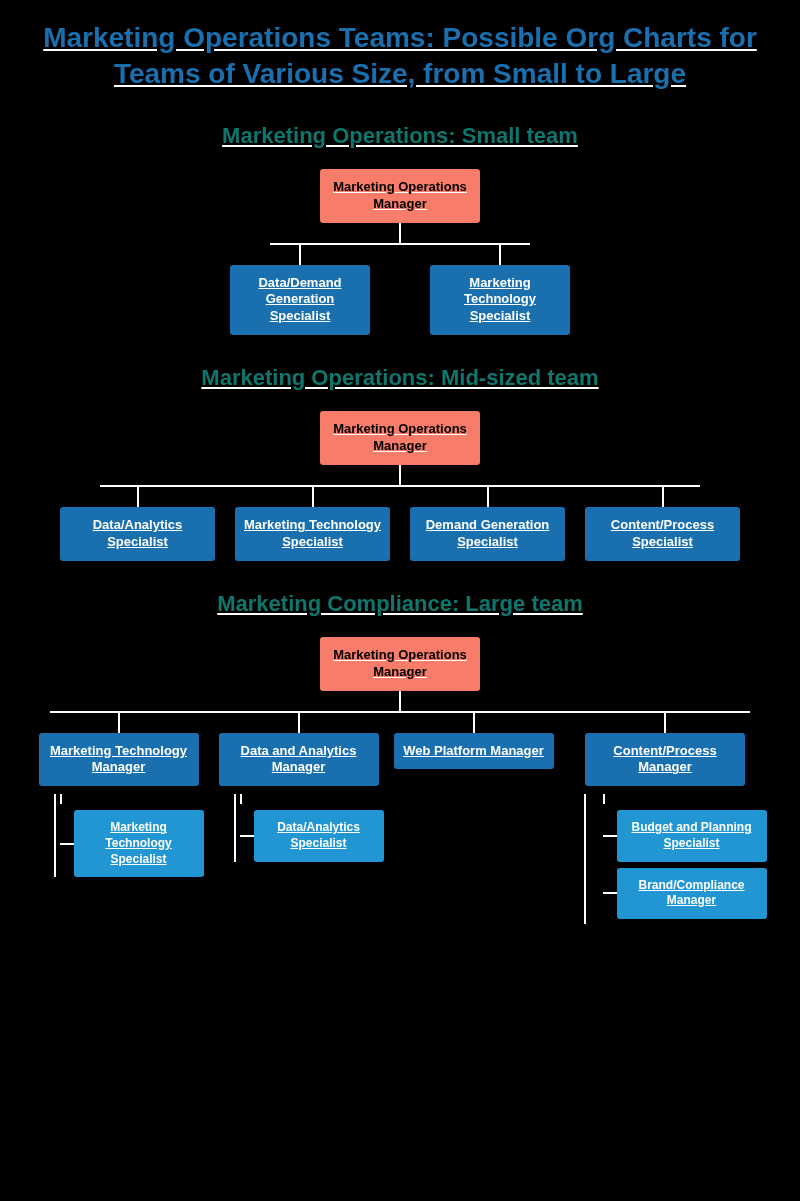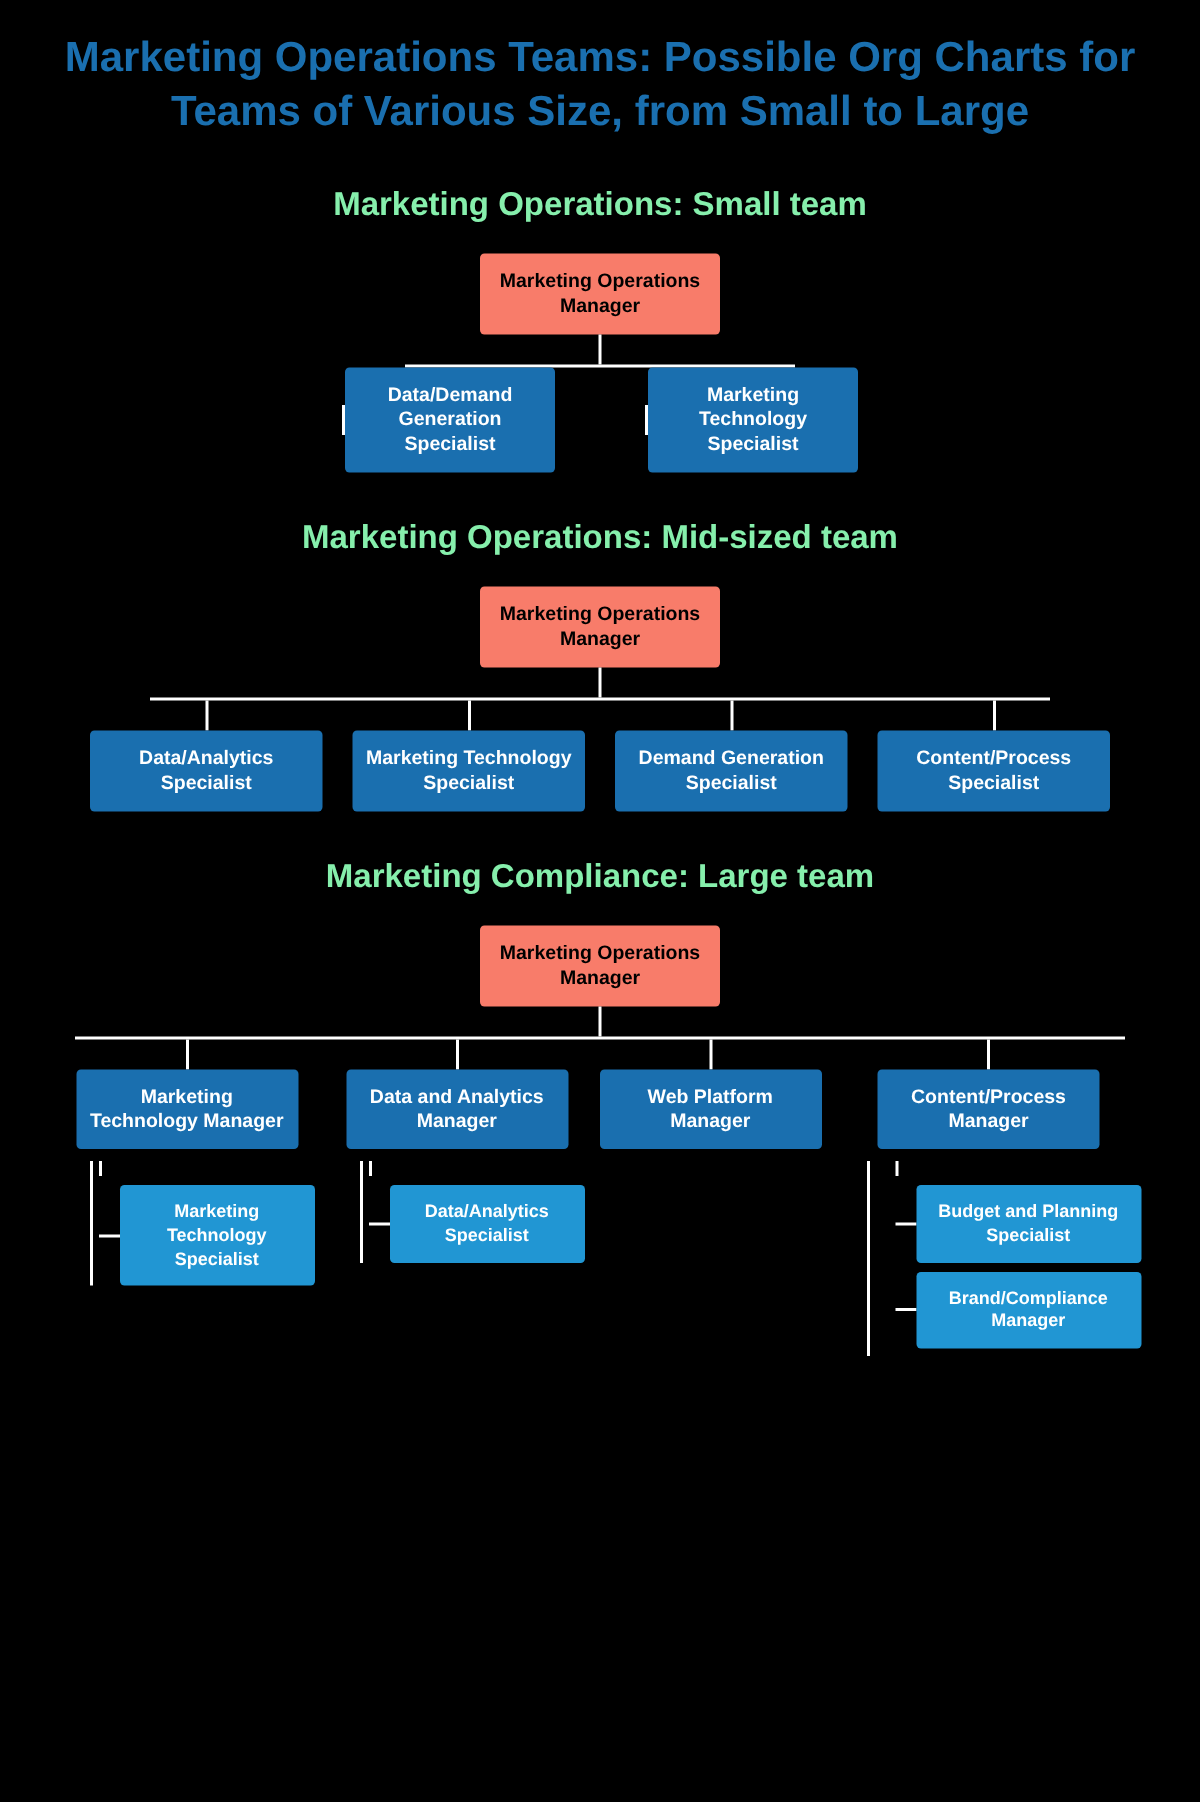"Marketing Operations Teams: Possible Org" .page { text-decoration: none -> underline }
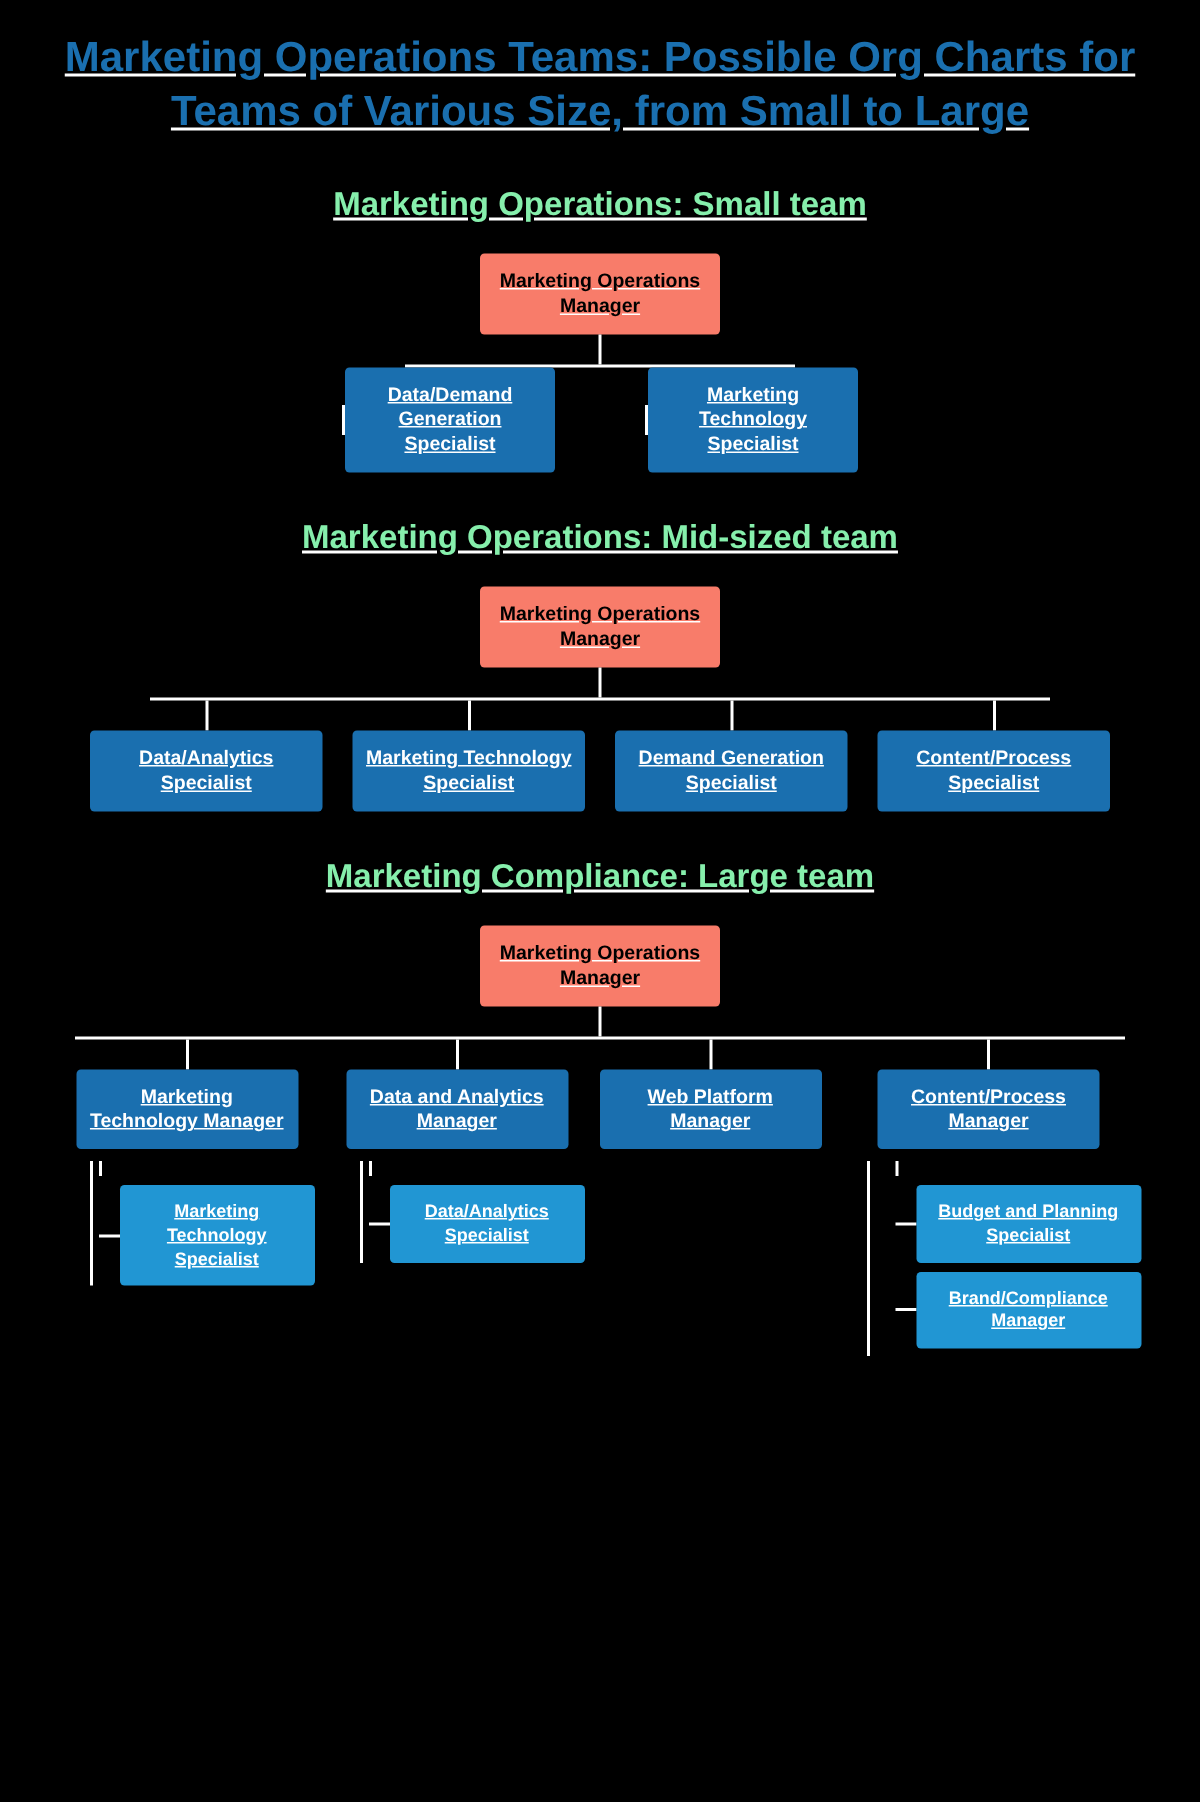"Marketing Operations: Small team" .section-title { color: #86efac -> #0f766e }
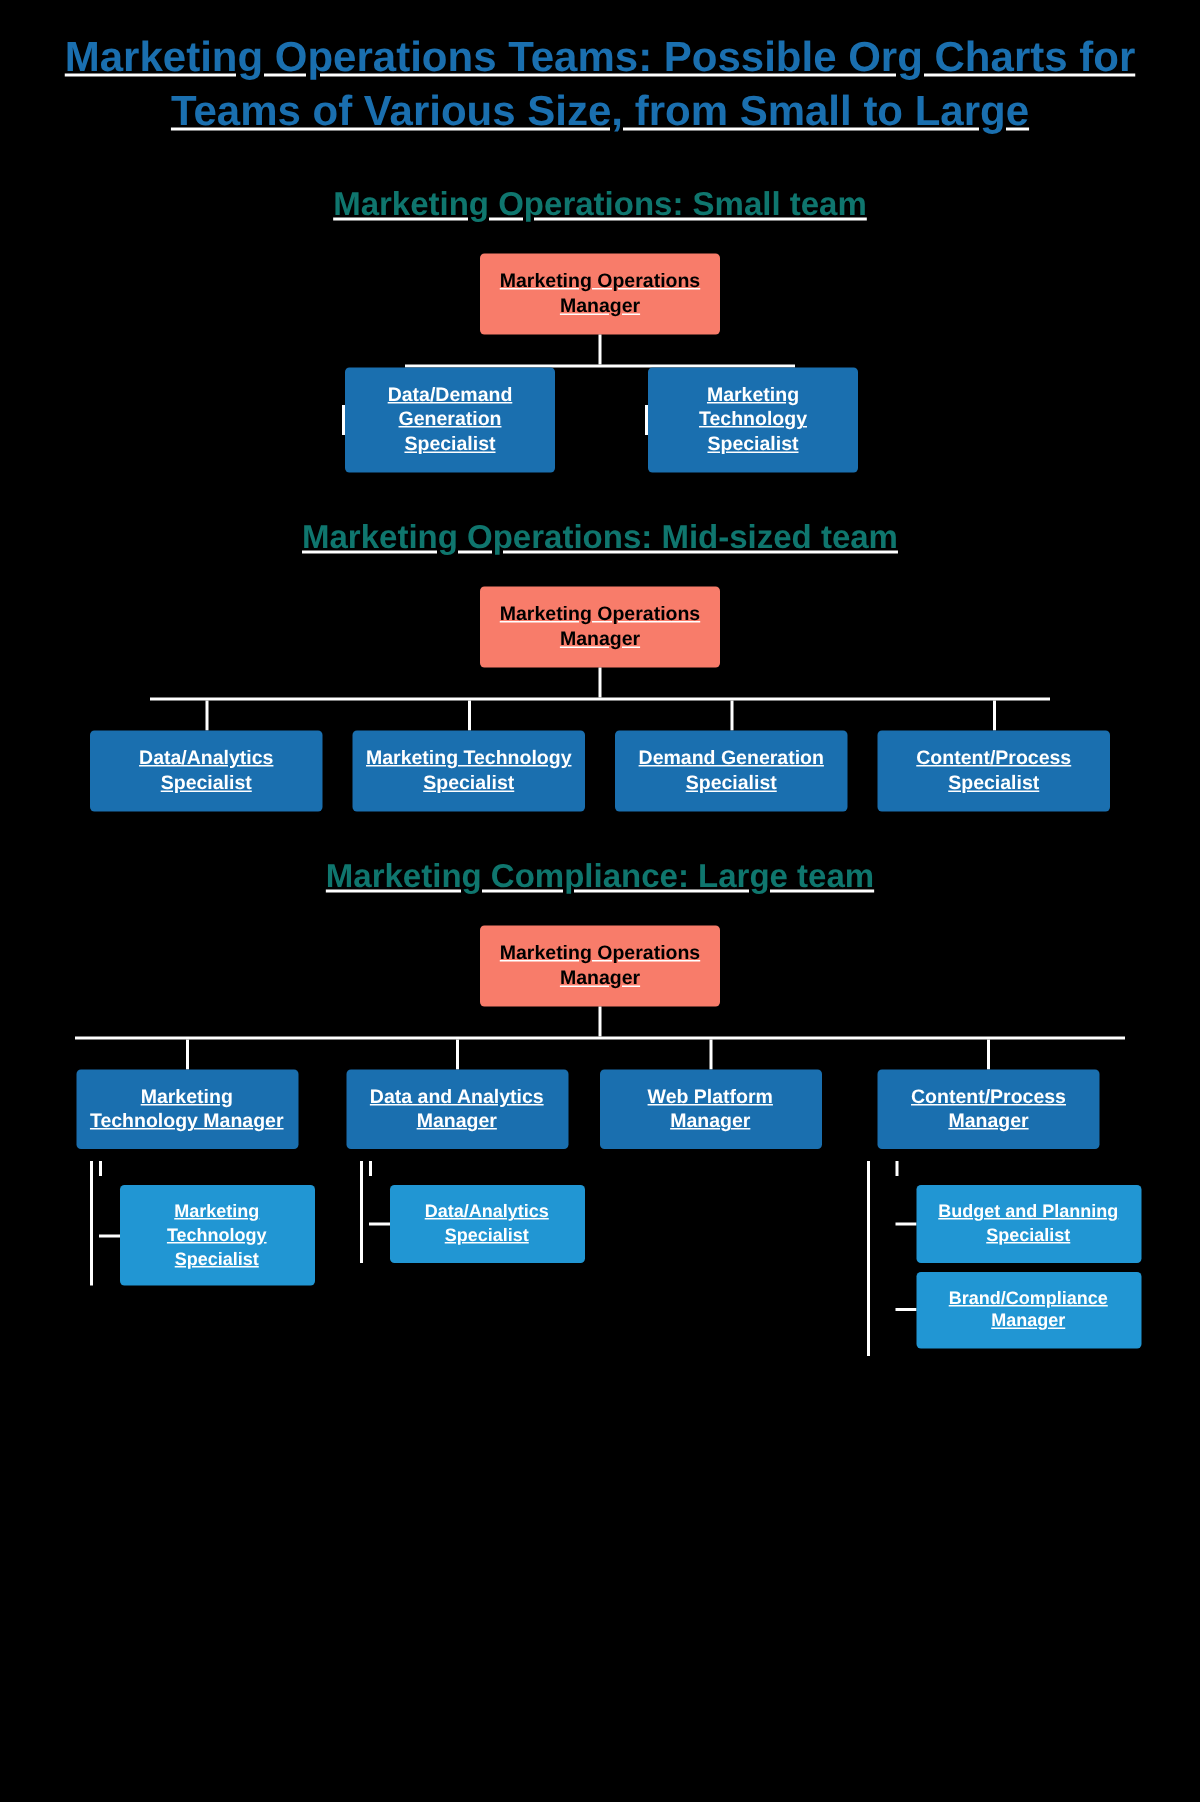"Data/Demand Generation Specialist" .small-child-col { flex-direction: none -> column }
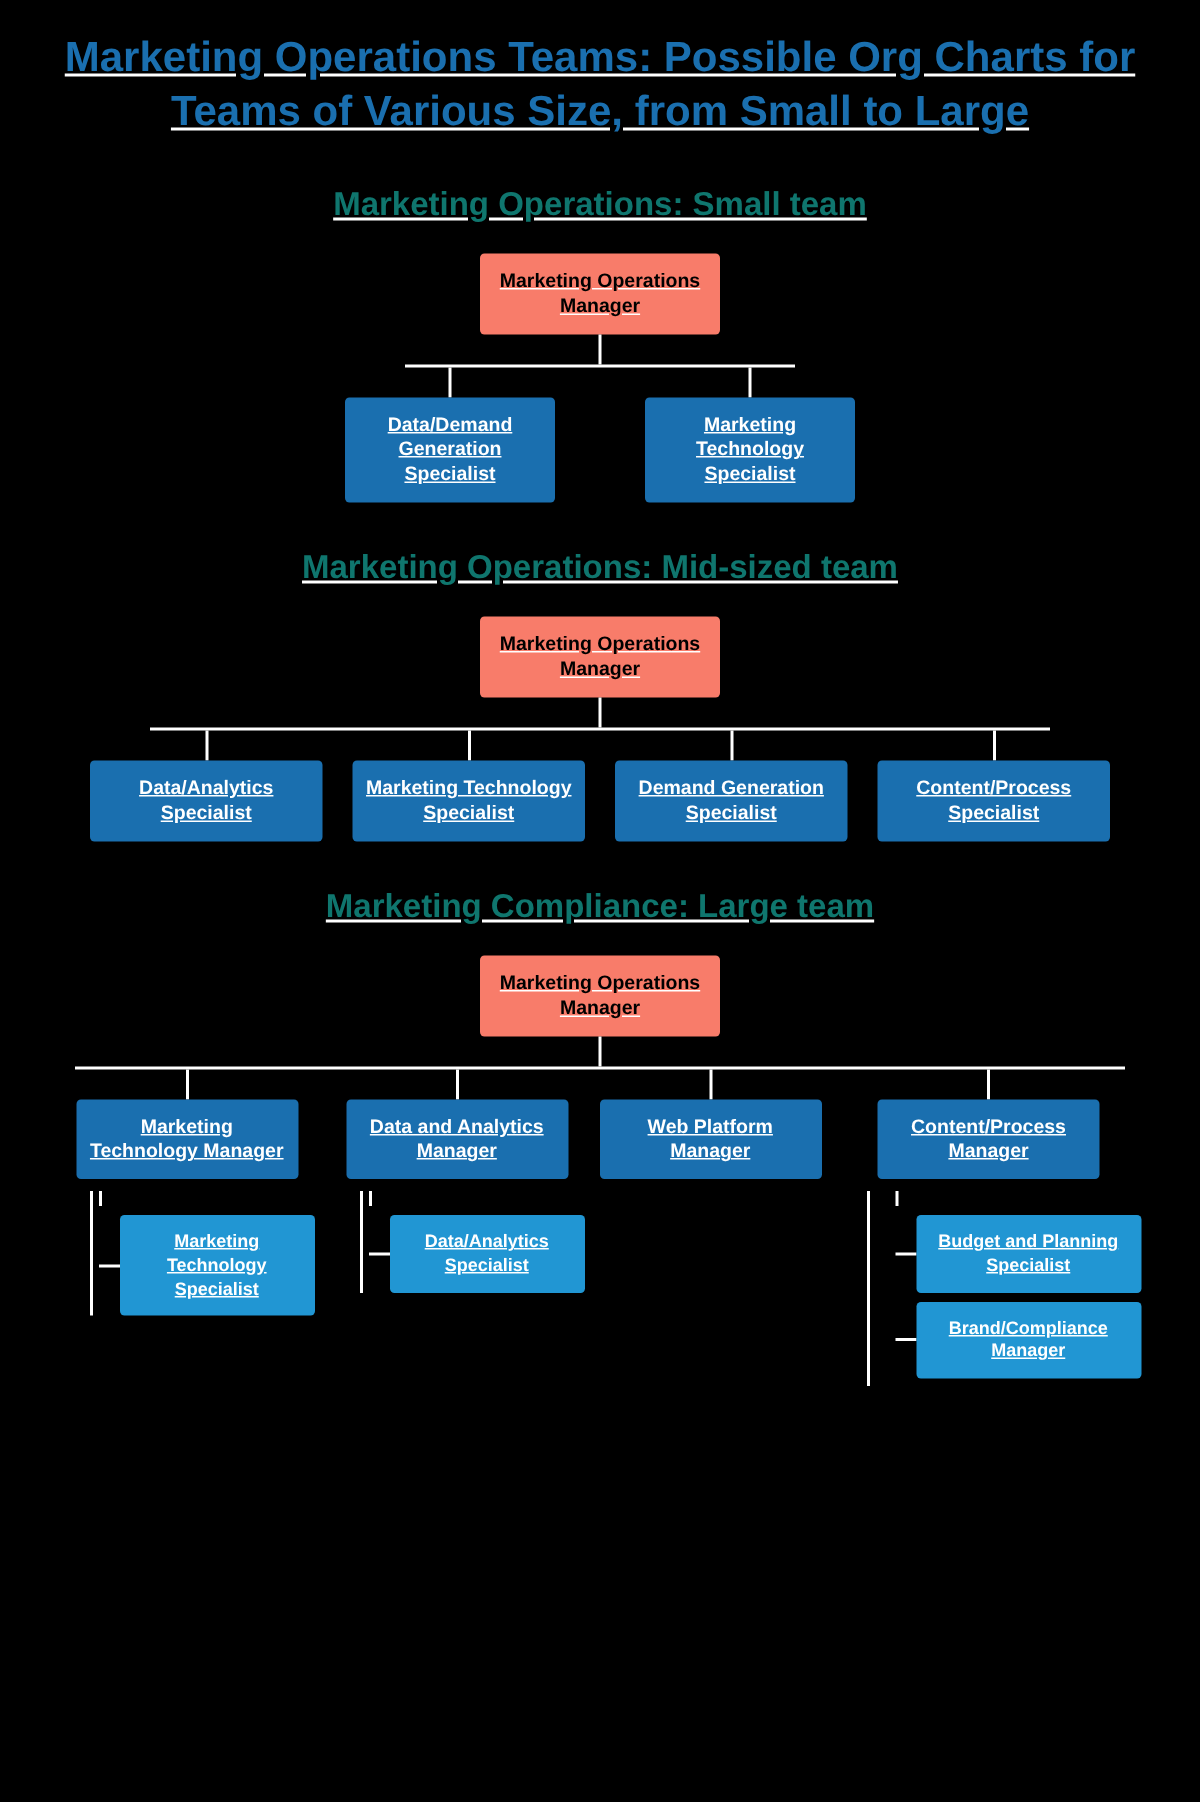"Marketing Technology Manager" .large-manager-box { width: 148px -> 160px }
